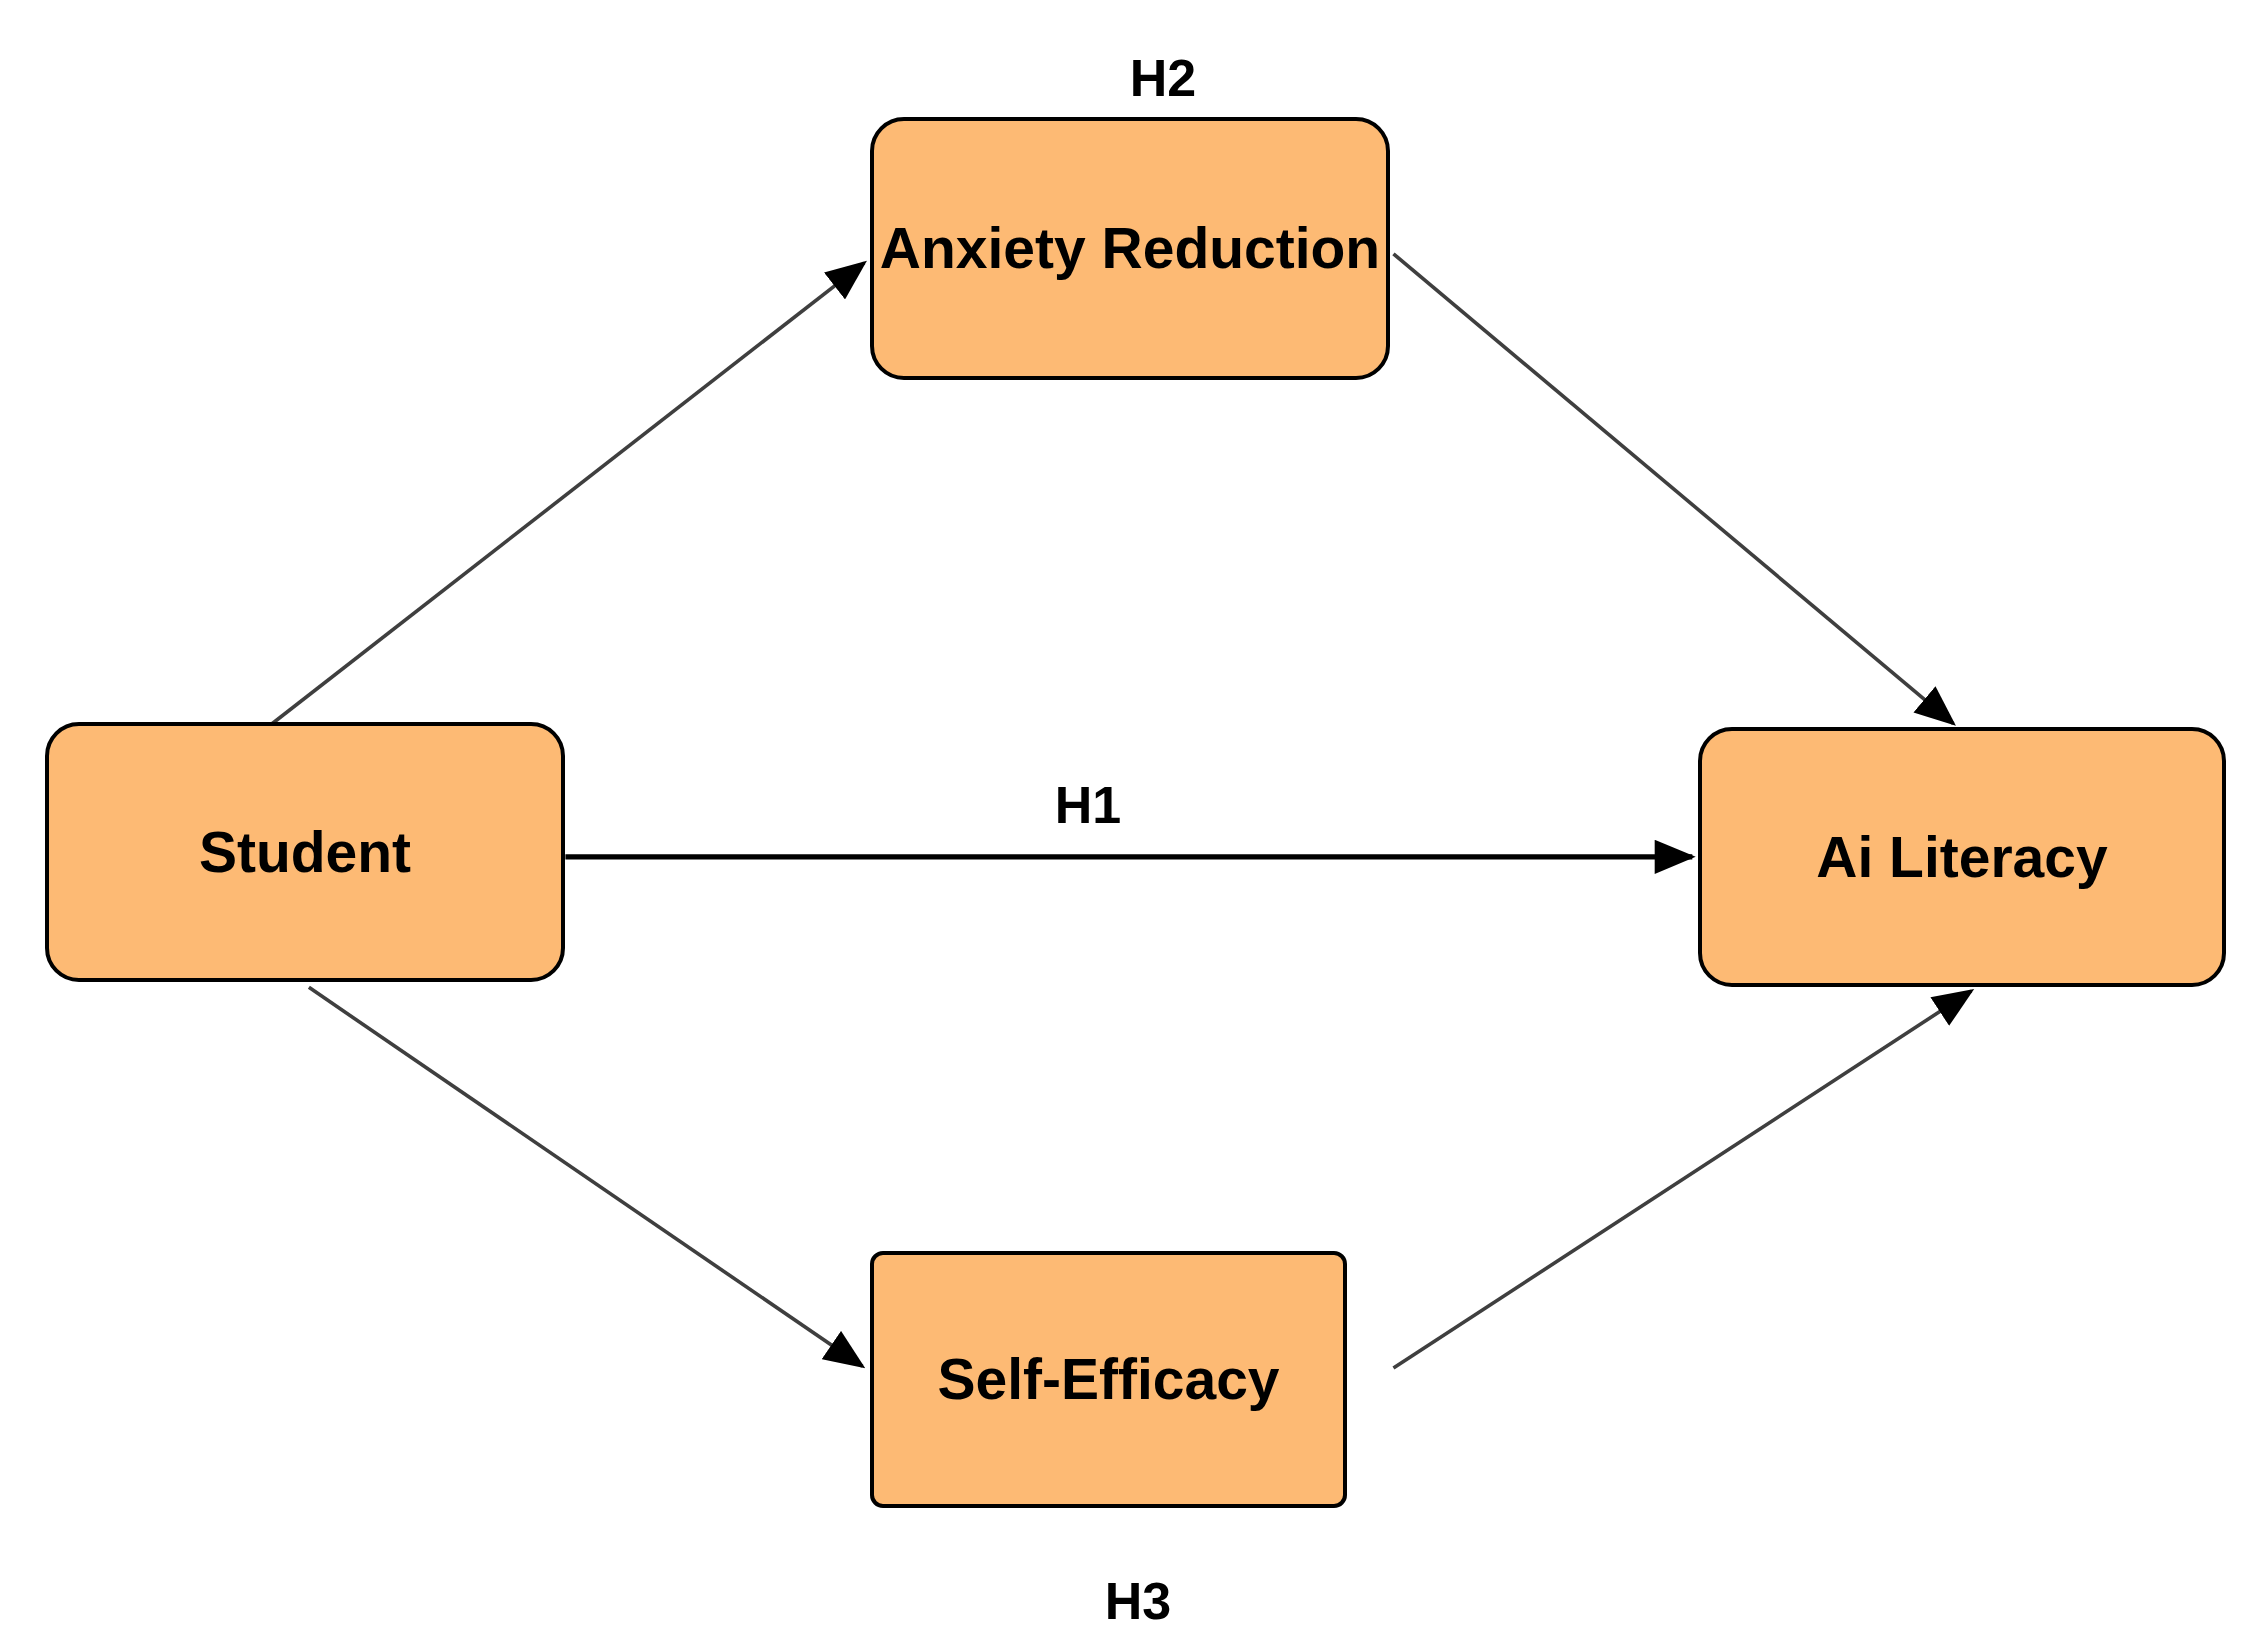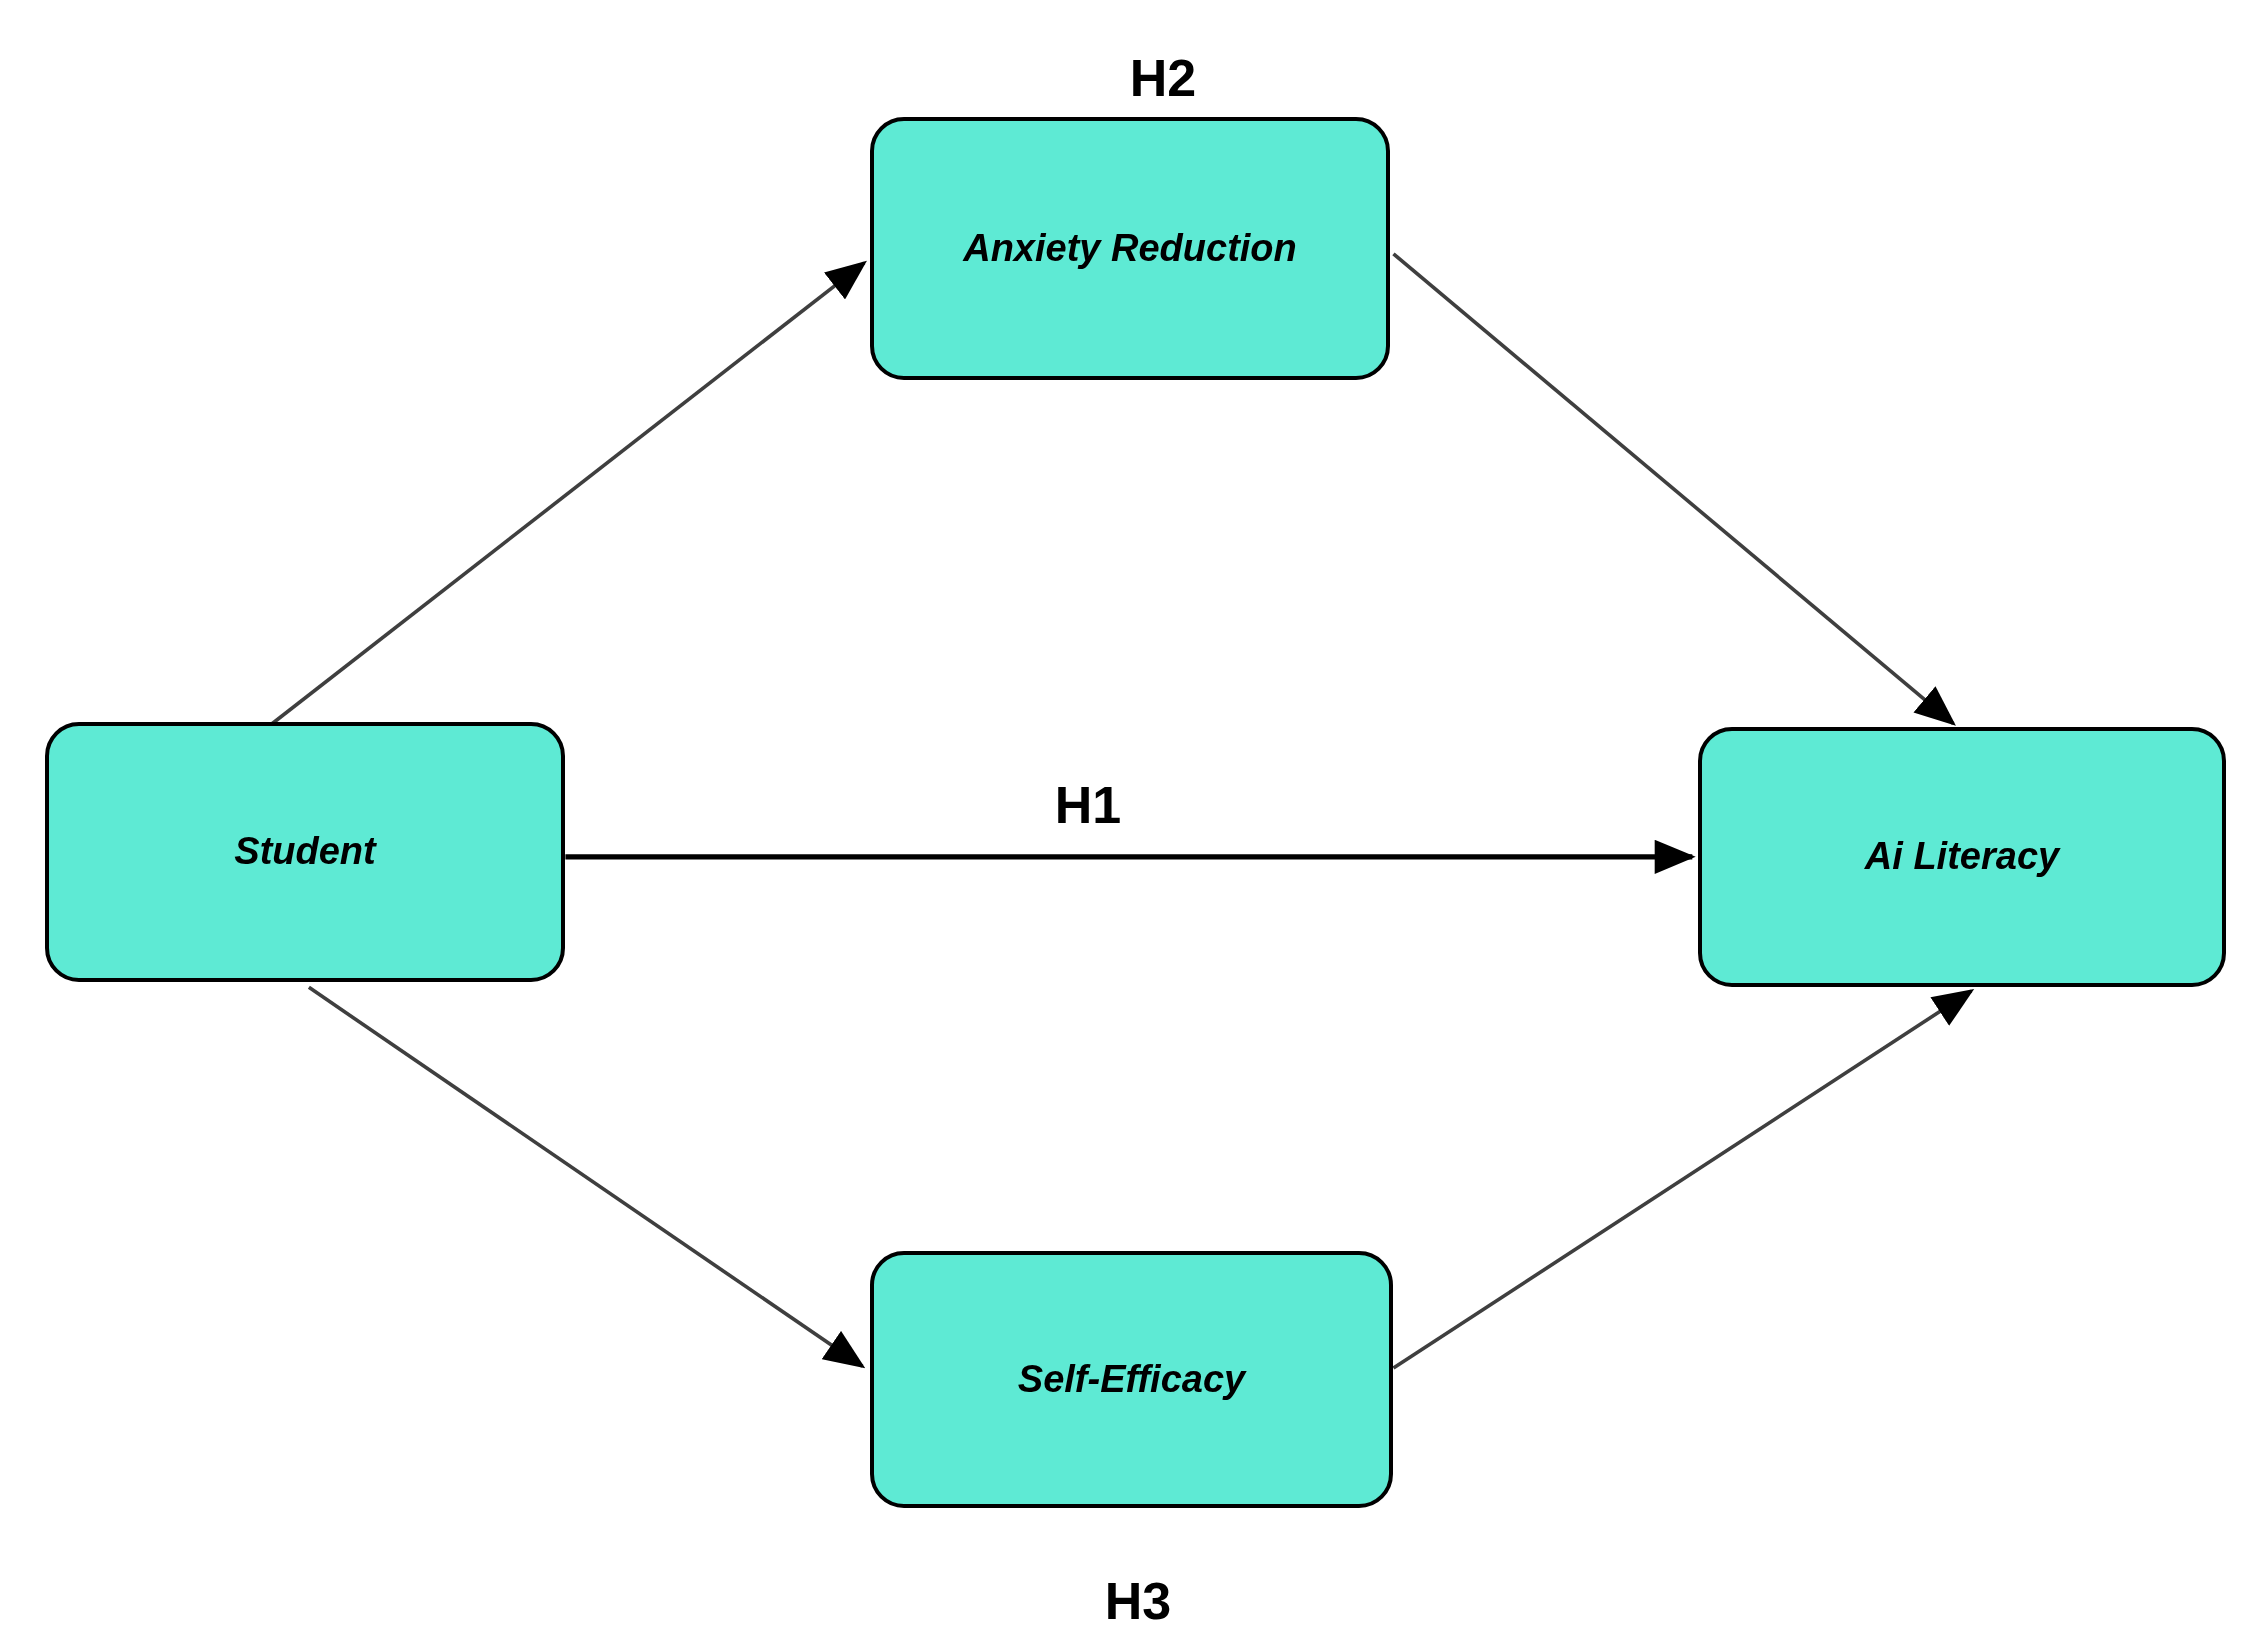"Anxiety Reduction" .node { background: #5eead4 -> #fdba74; font-size: 38px -> 57px; font-style: italic -> none }
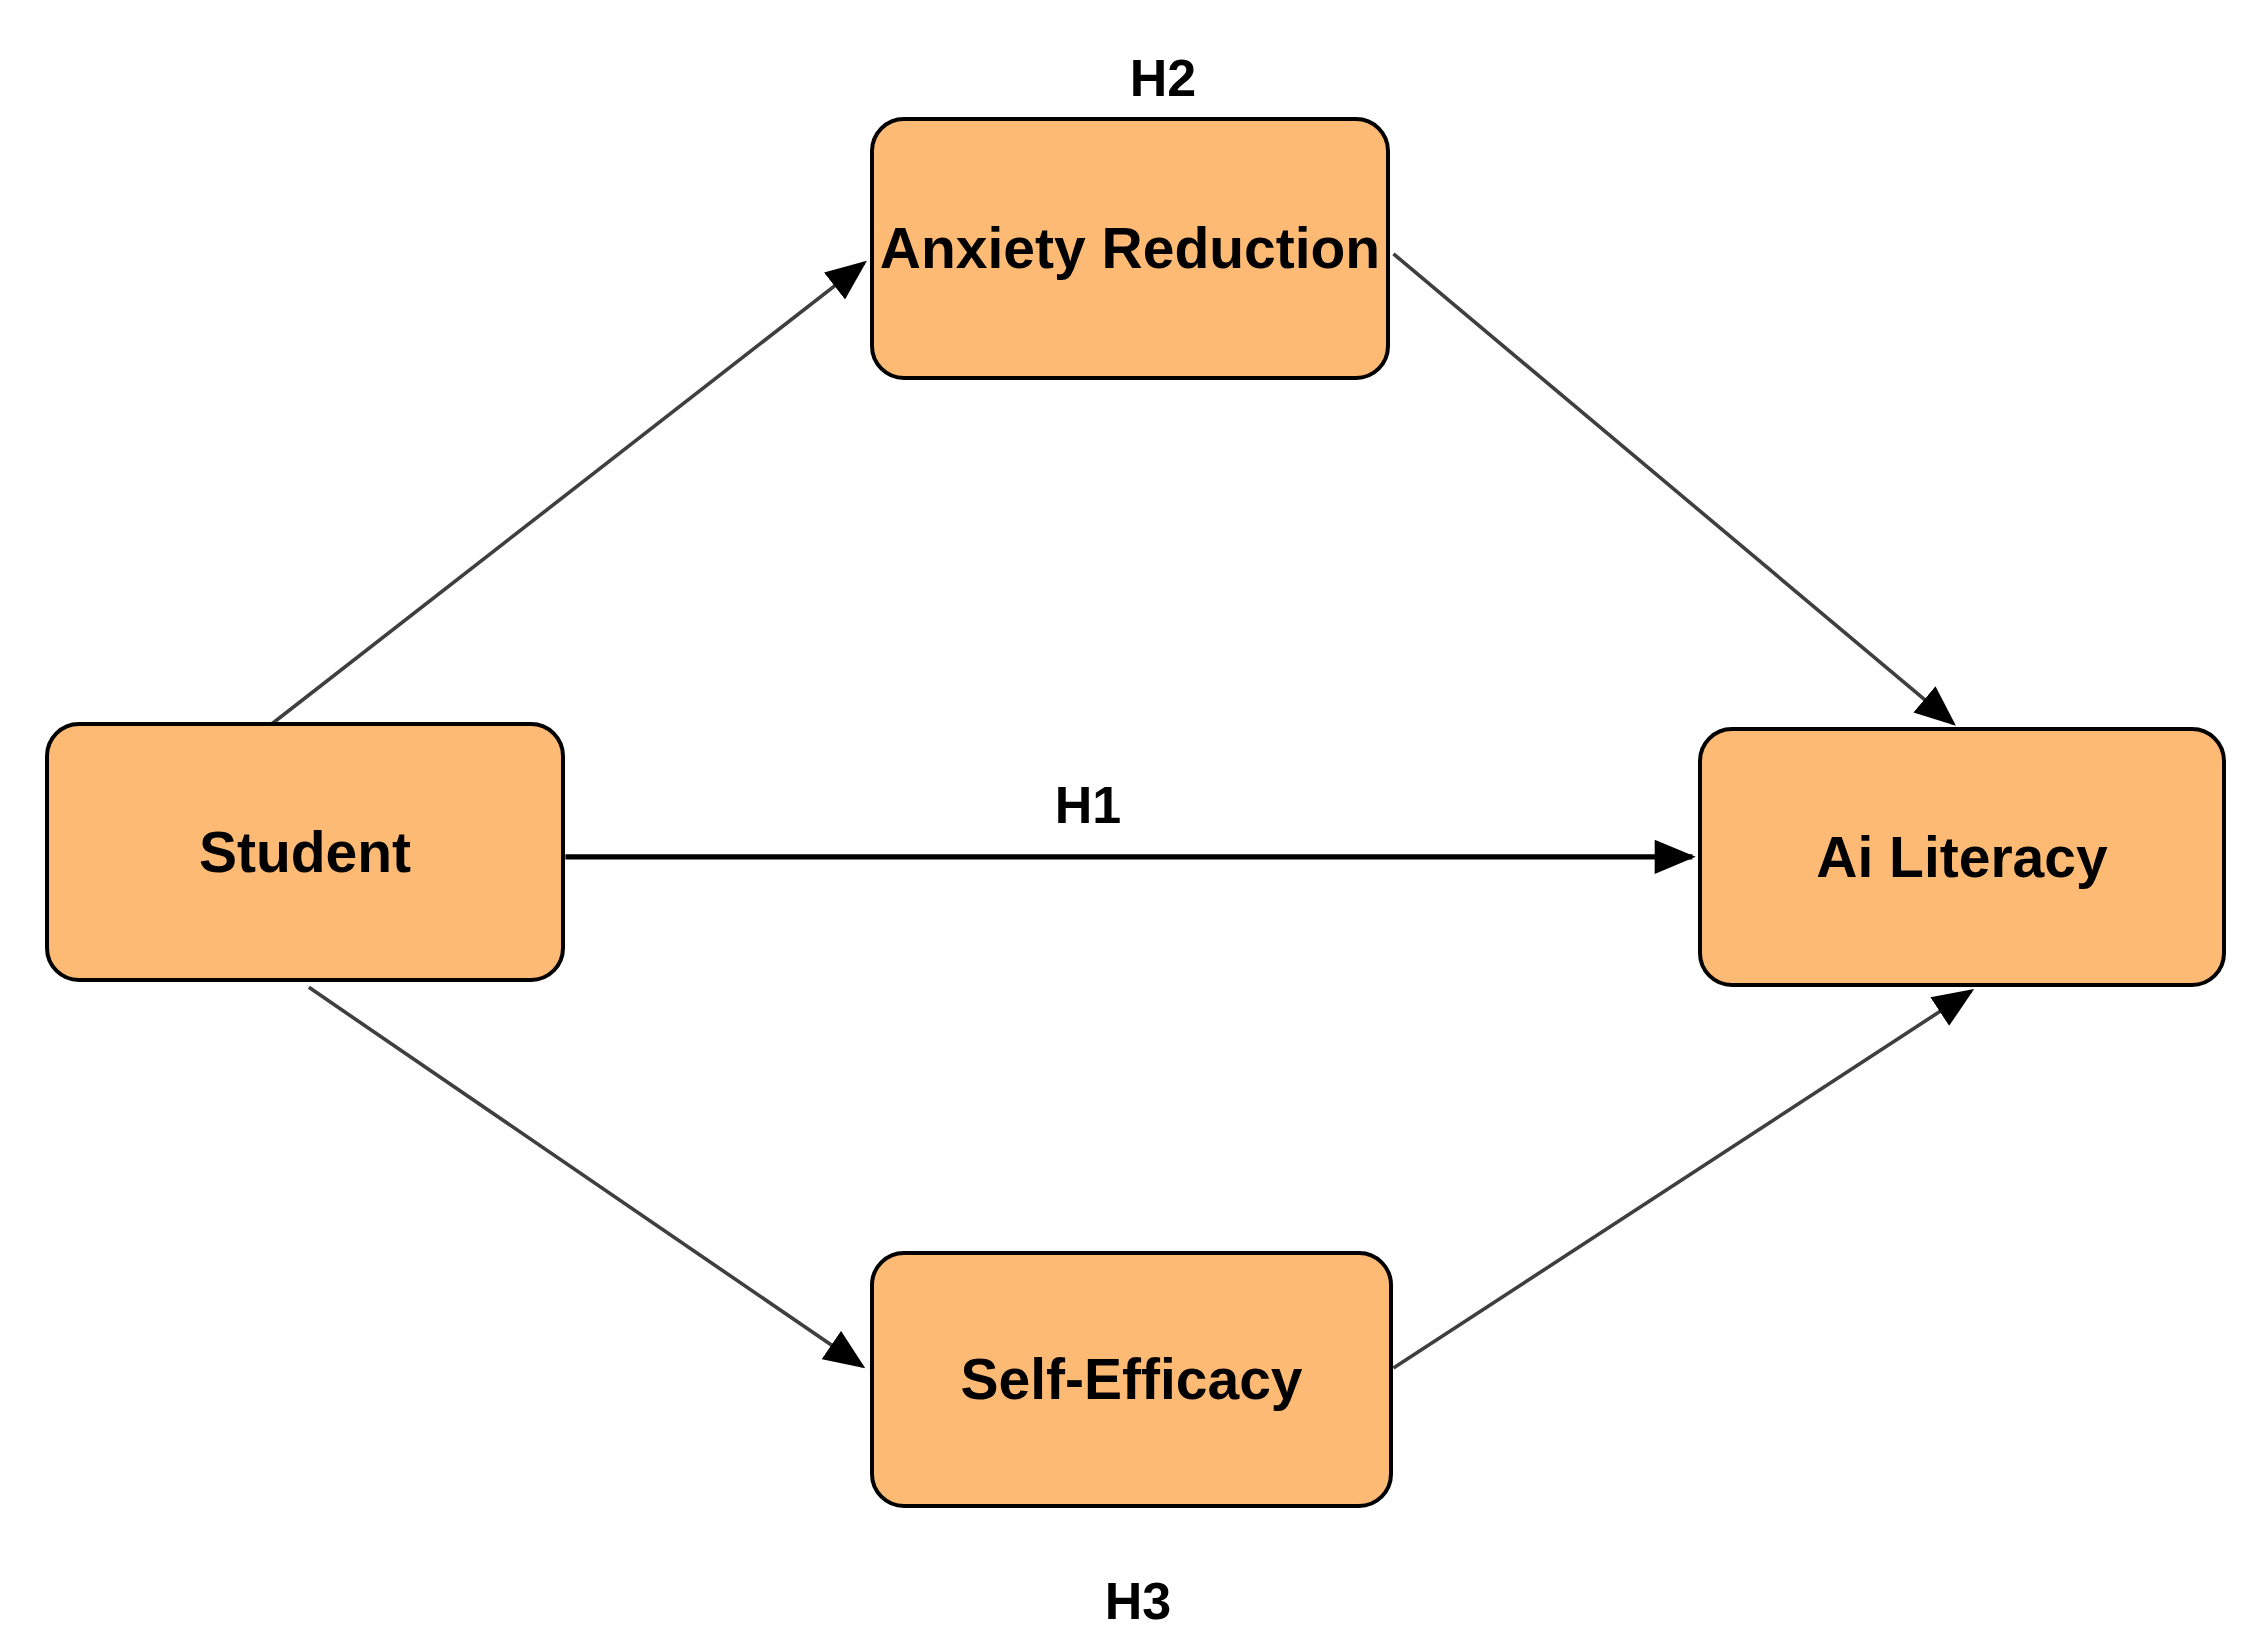"Self-Efficacy" #node-self-efficacy { border-radius: none -> 13px; width: 523px -> 477px }
